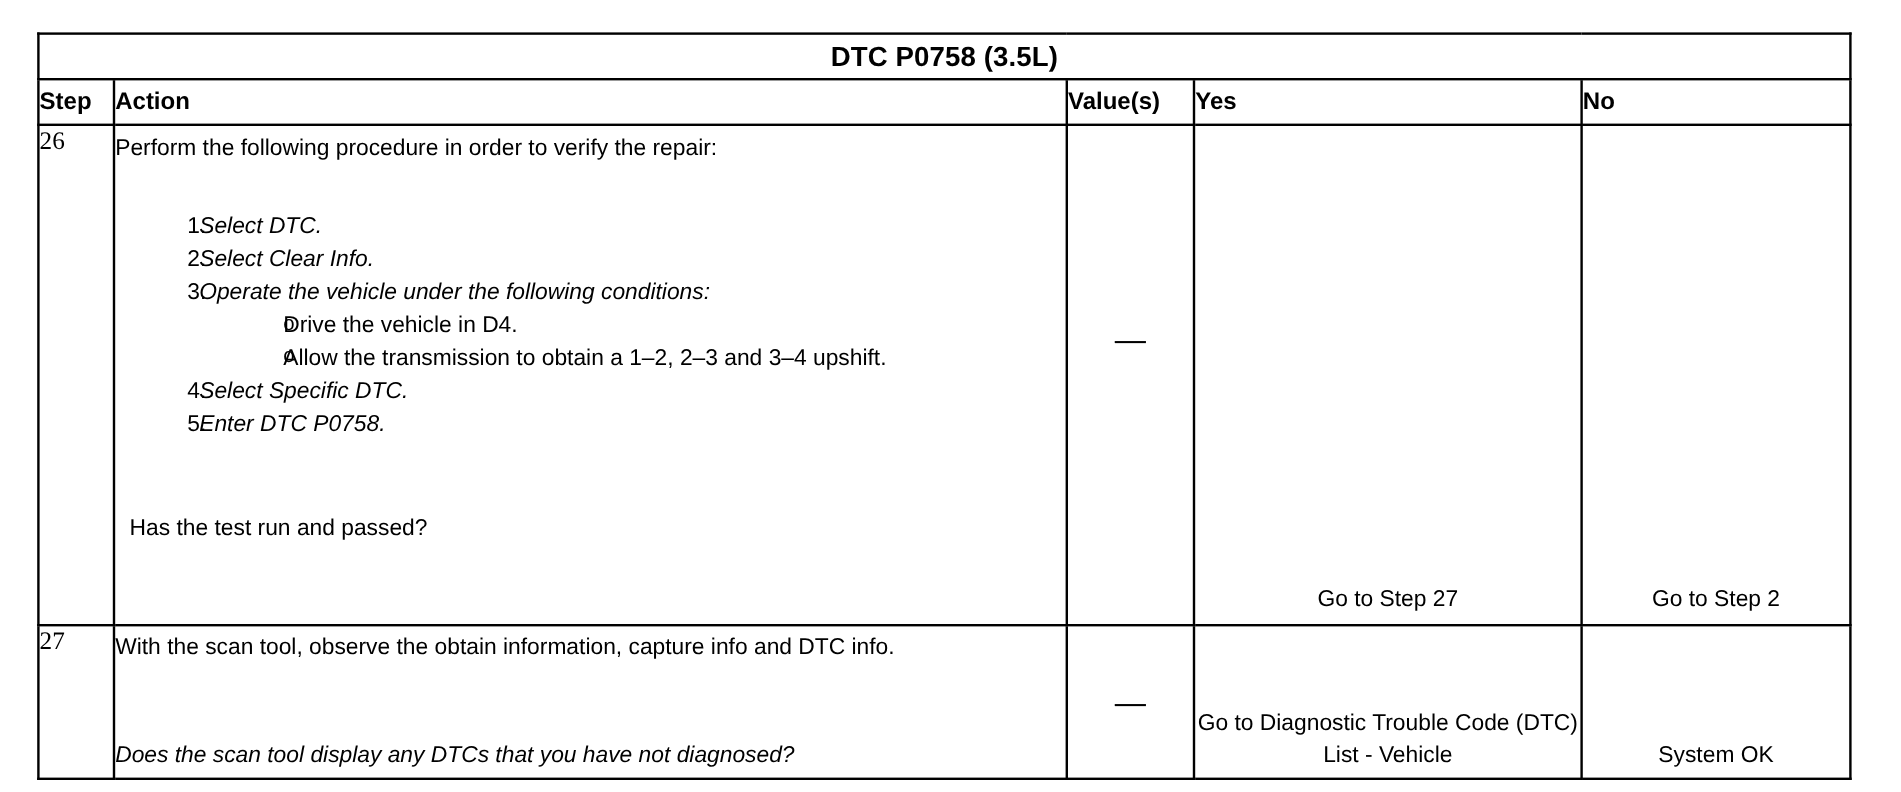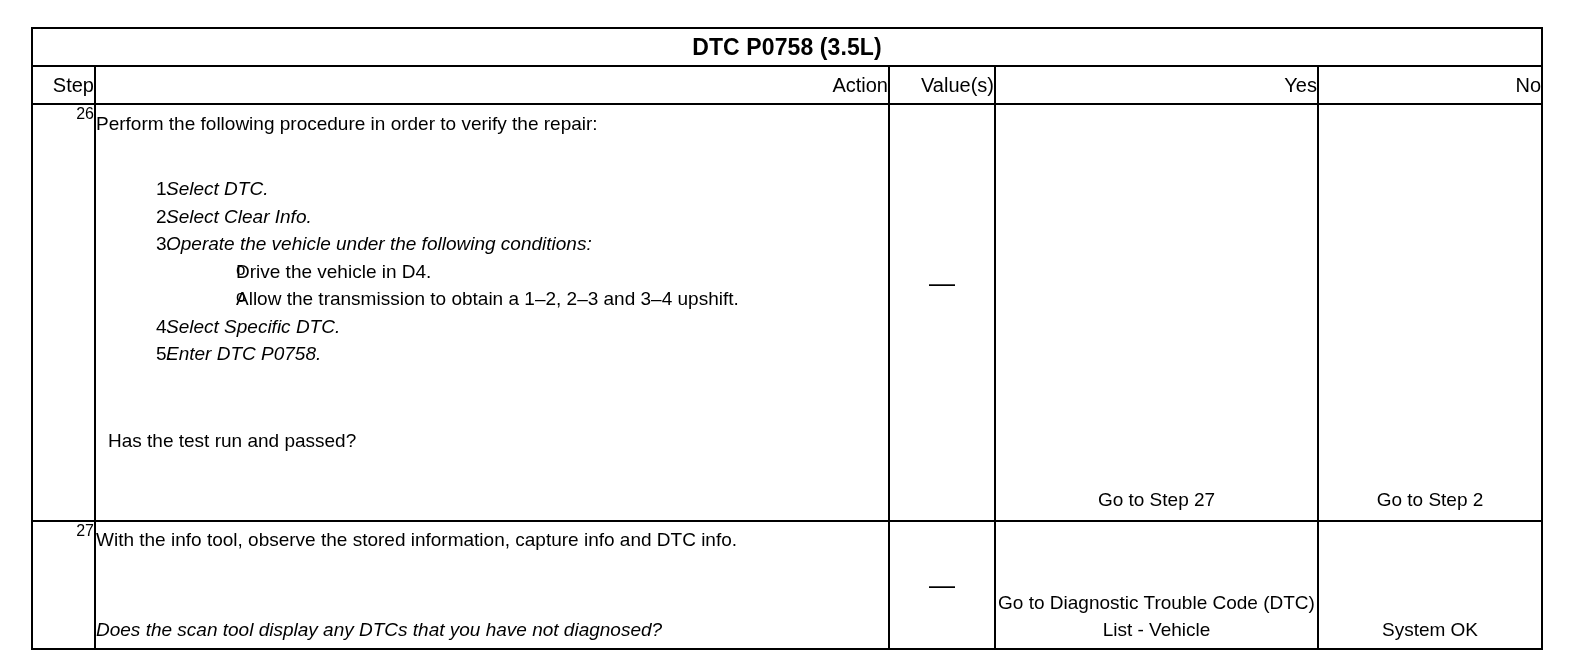"Step" .header-row th { font-weight: normal -> bold; text-align: right -> left }
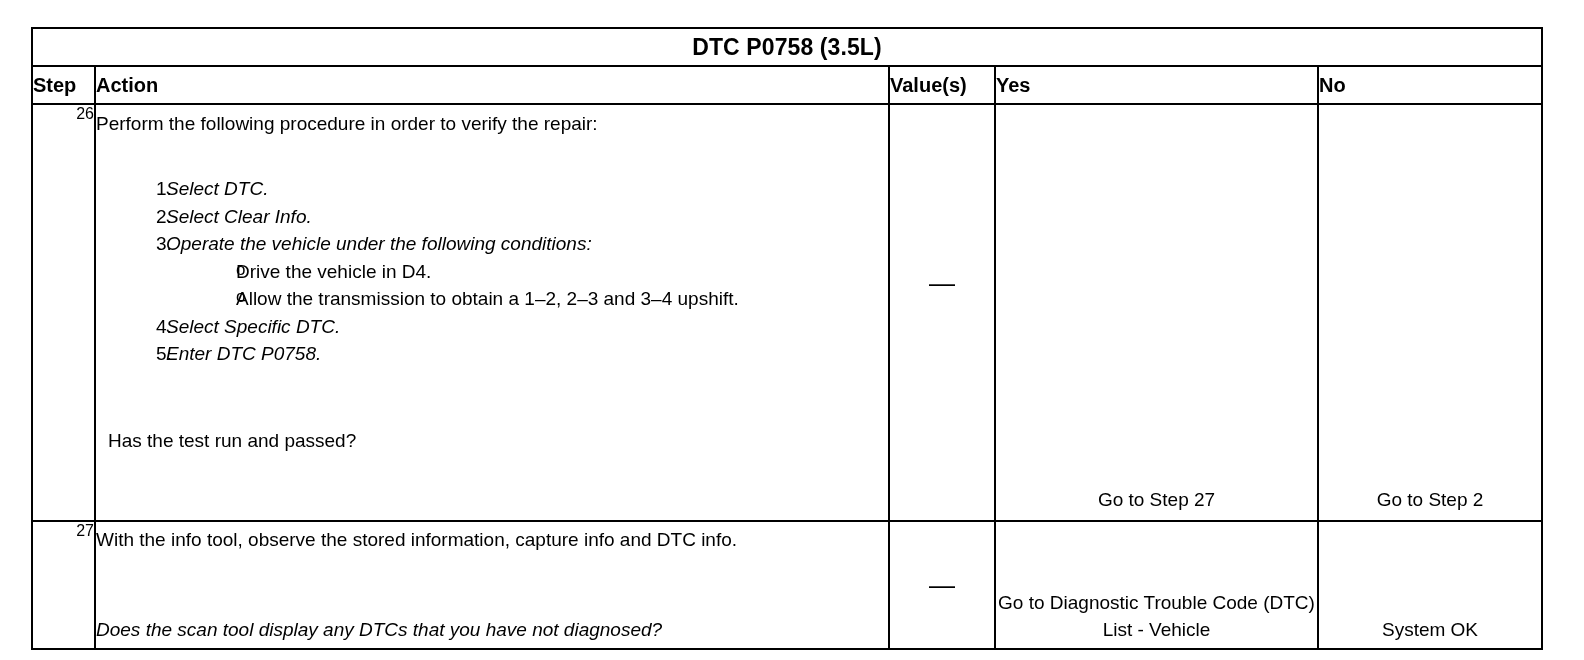"26" .cell-step { font-family: none -> Liberation Serif, serif; font-size: 16px -> 21px; text-align: right -> left }
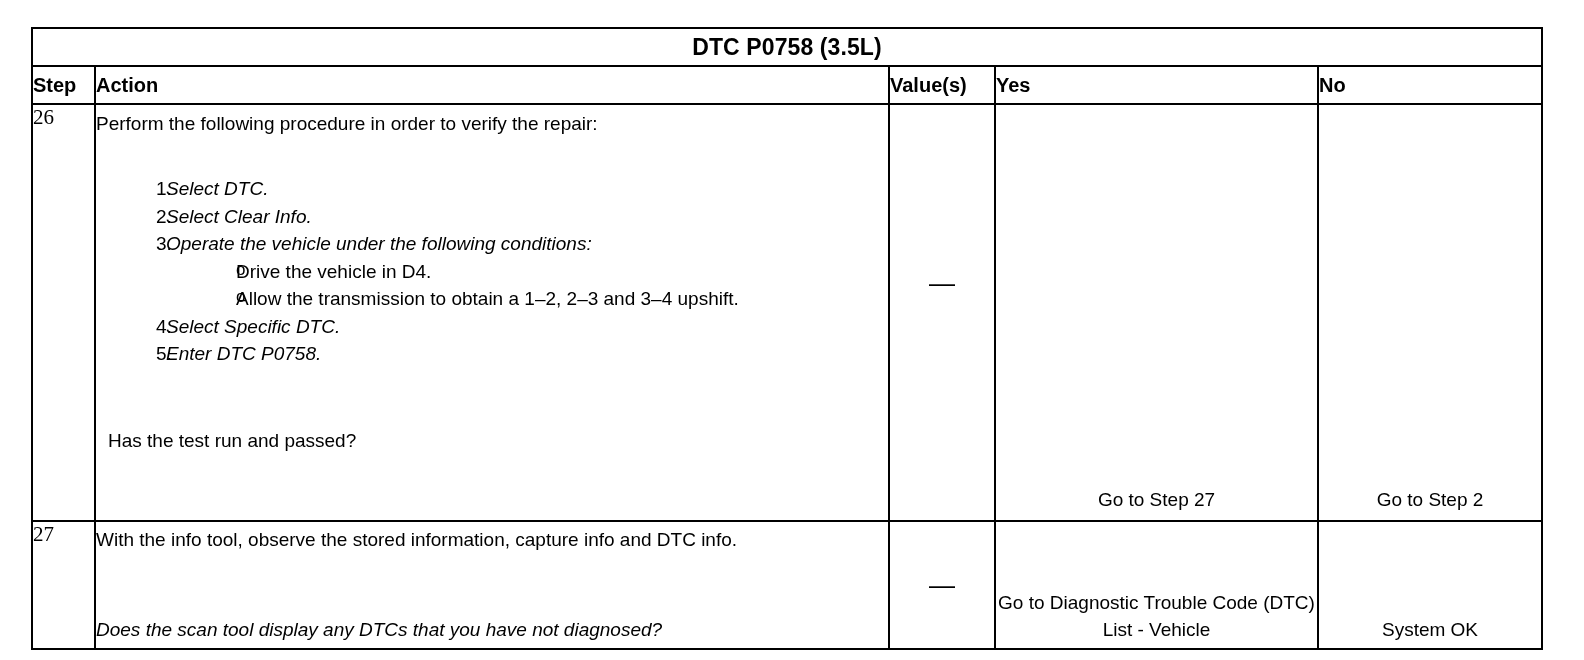"With the info tool, observe" div.stmt-27 { text: info tool, observe the stored -> scan tool, observe the obtain }
